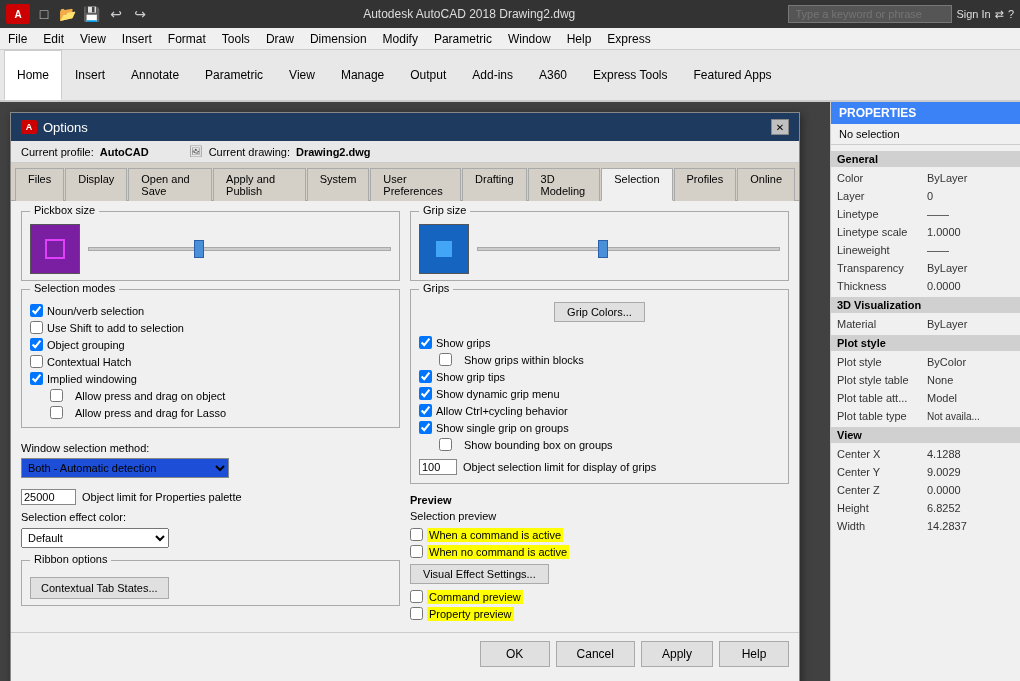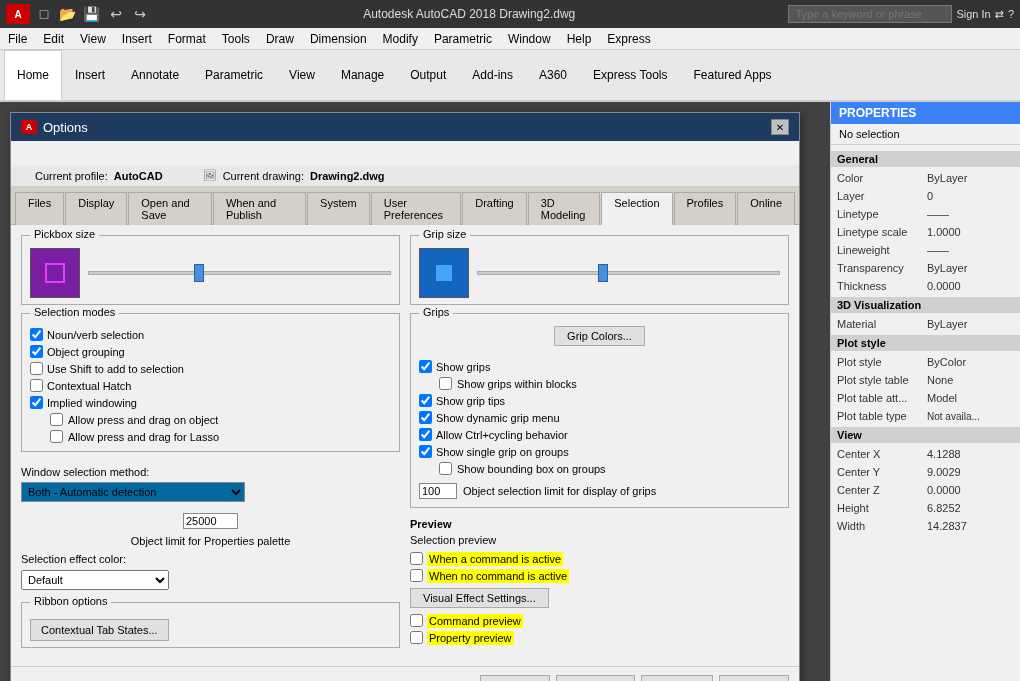"Current profile:" .dialog-info-bar { margin-top: 24px -> none; padding: 4px 24px -> 4px 10px }
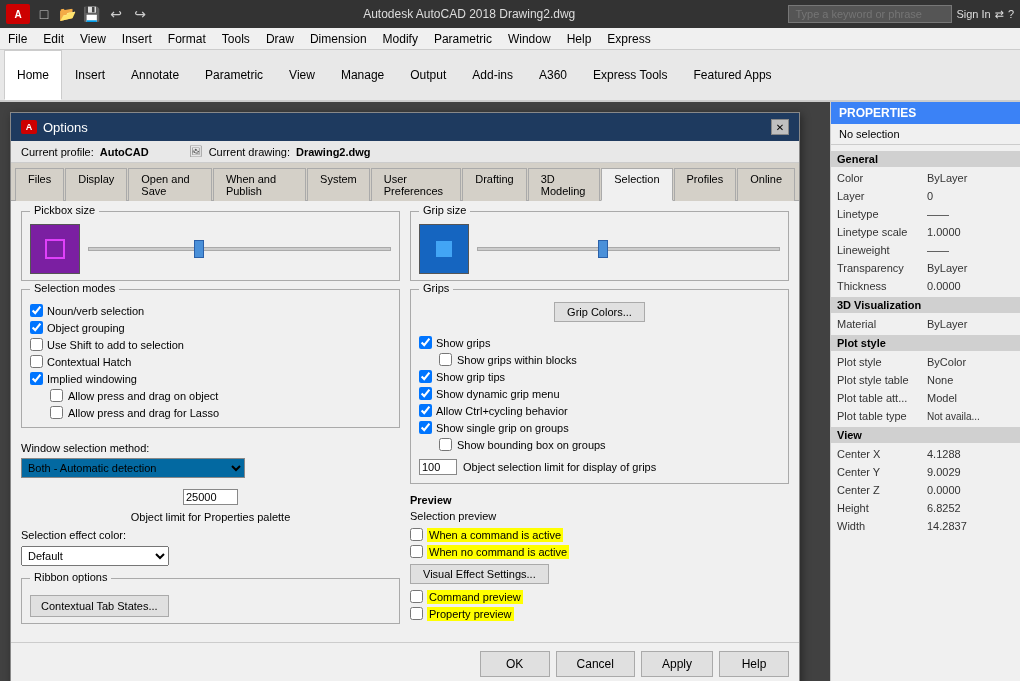"When and Publish" div.dialog-tab { text: When -> Apply }
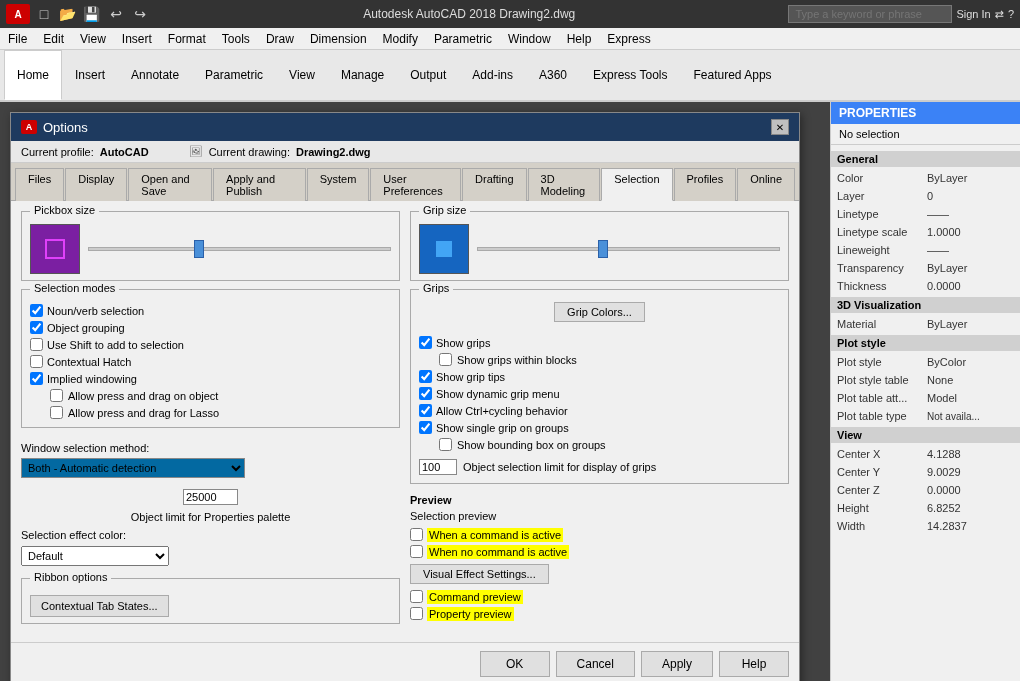"Object grouping" div.check-row { order: before "Use Shift to add to" -> after "Use Shift to add to" }
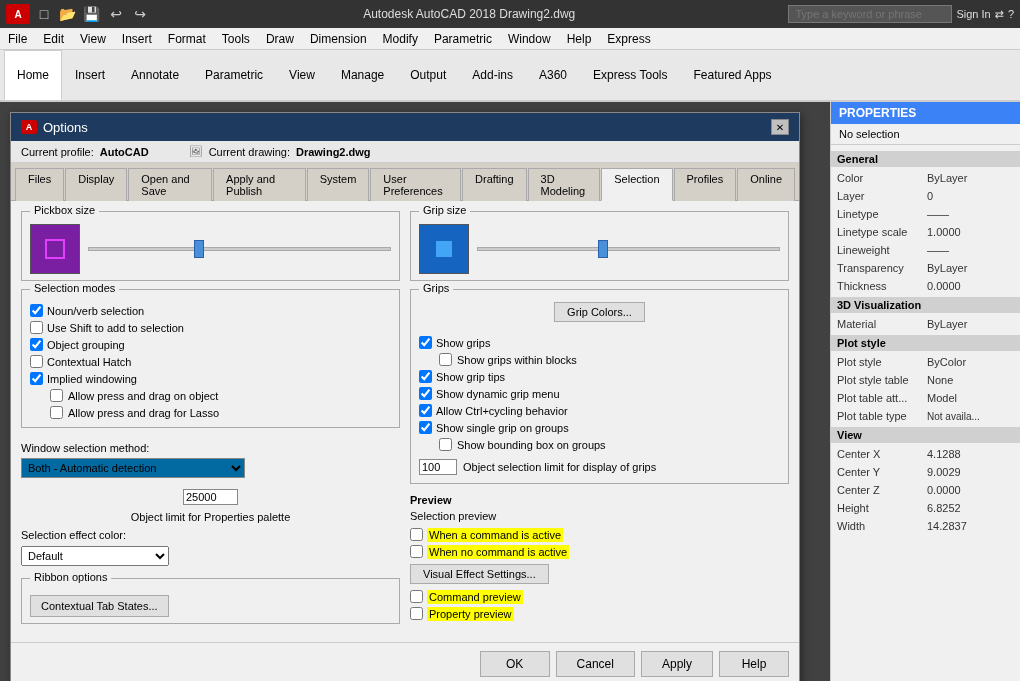"Show grips within blocks" .check-row-indent { gap: 5px -> 12px }
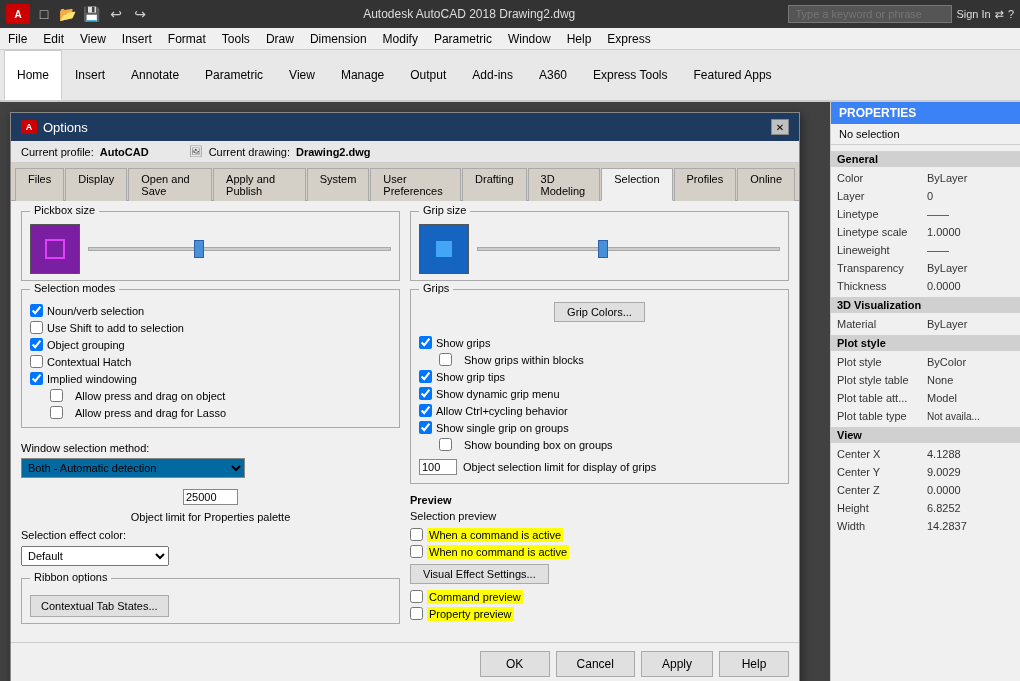"Both - Automatic detection" .win-select { background: #0369a1 -> #1d4ed8; width: 224px -> 208px }
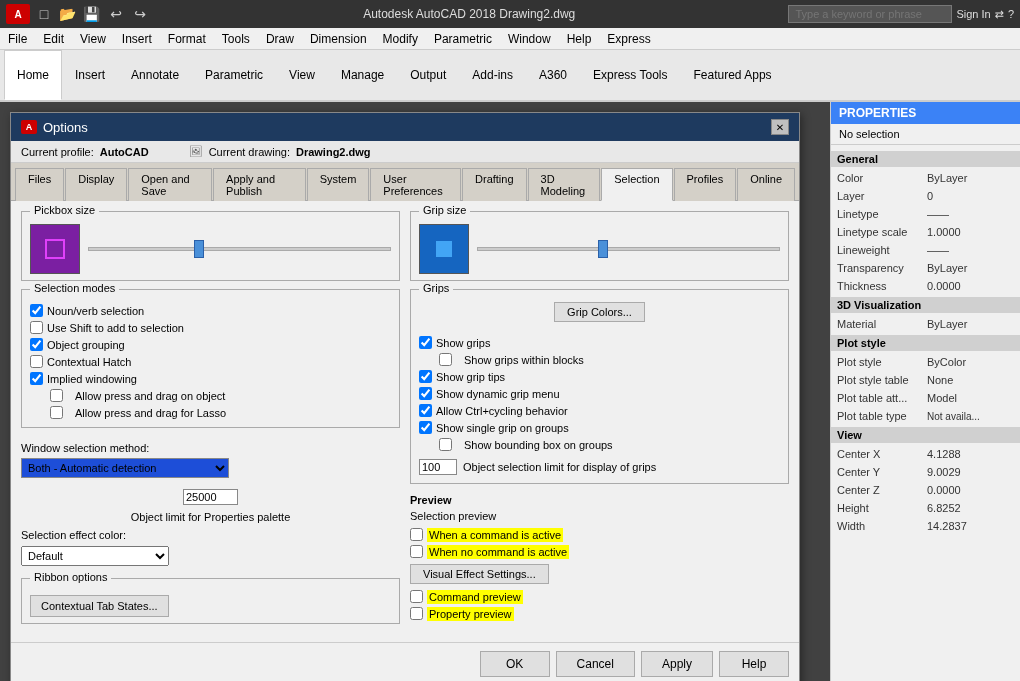"25000" .object-limit-row { flex-direction: column -> none }
